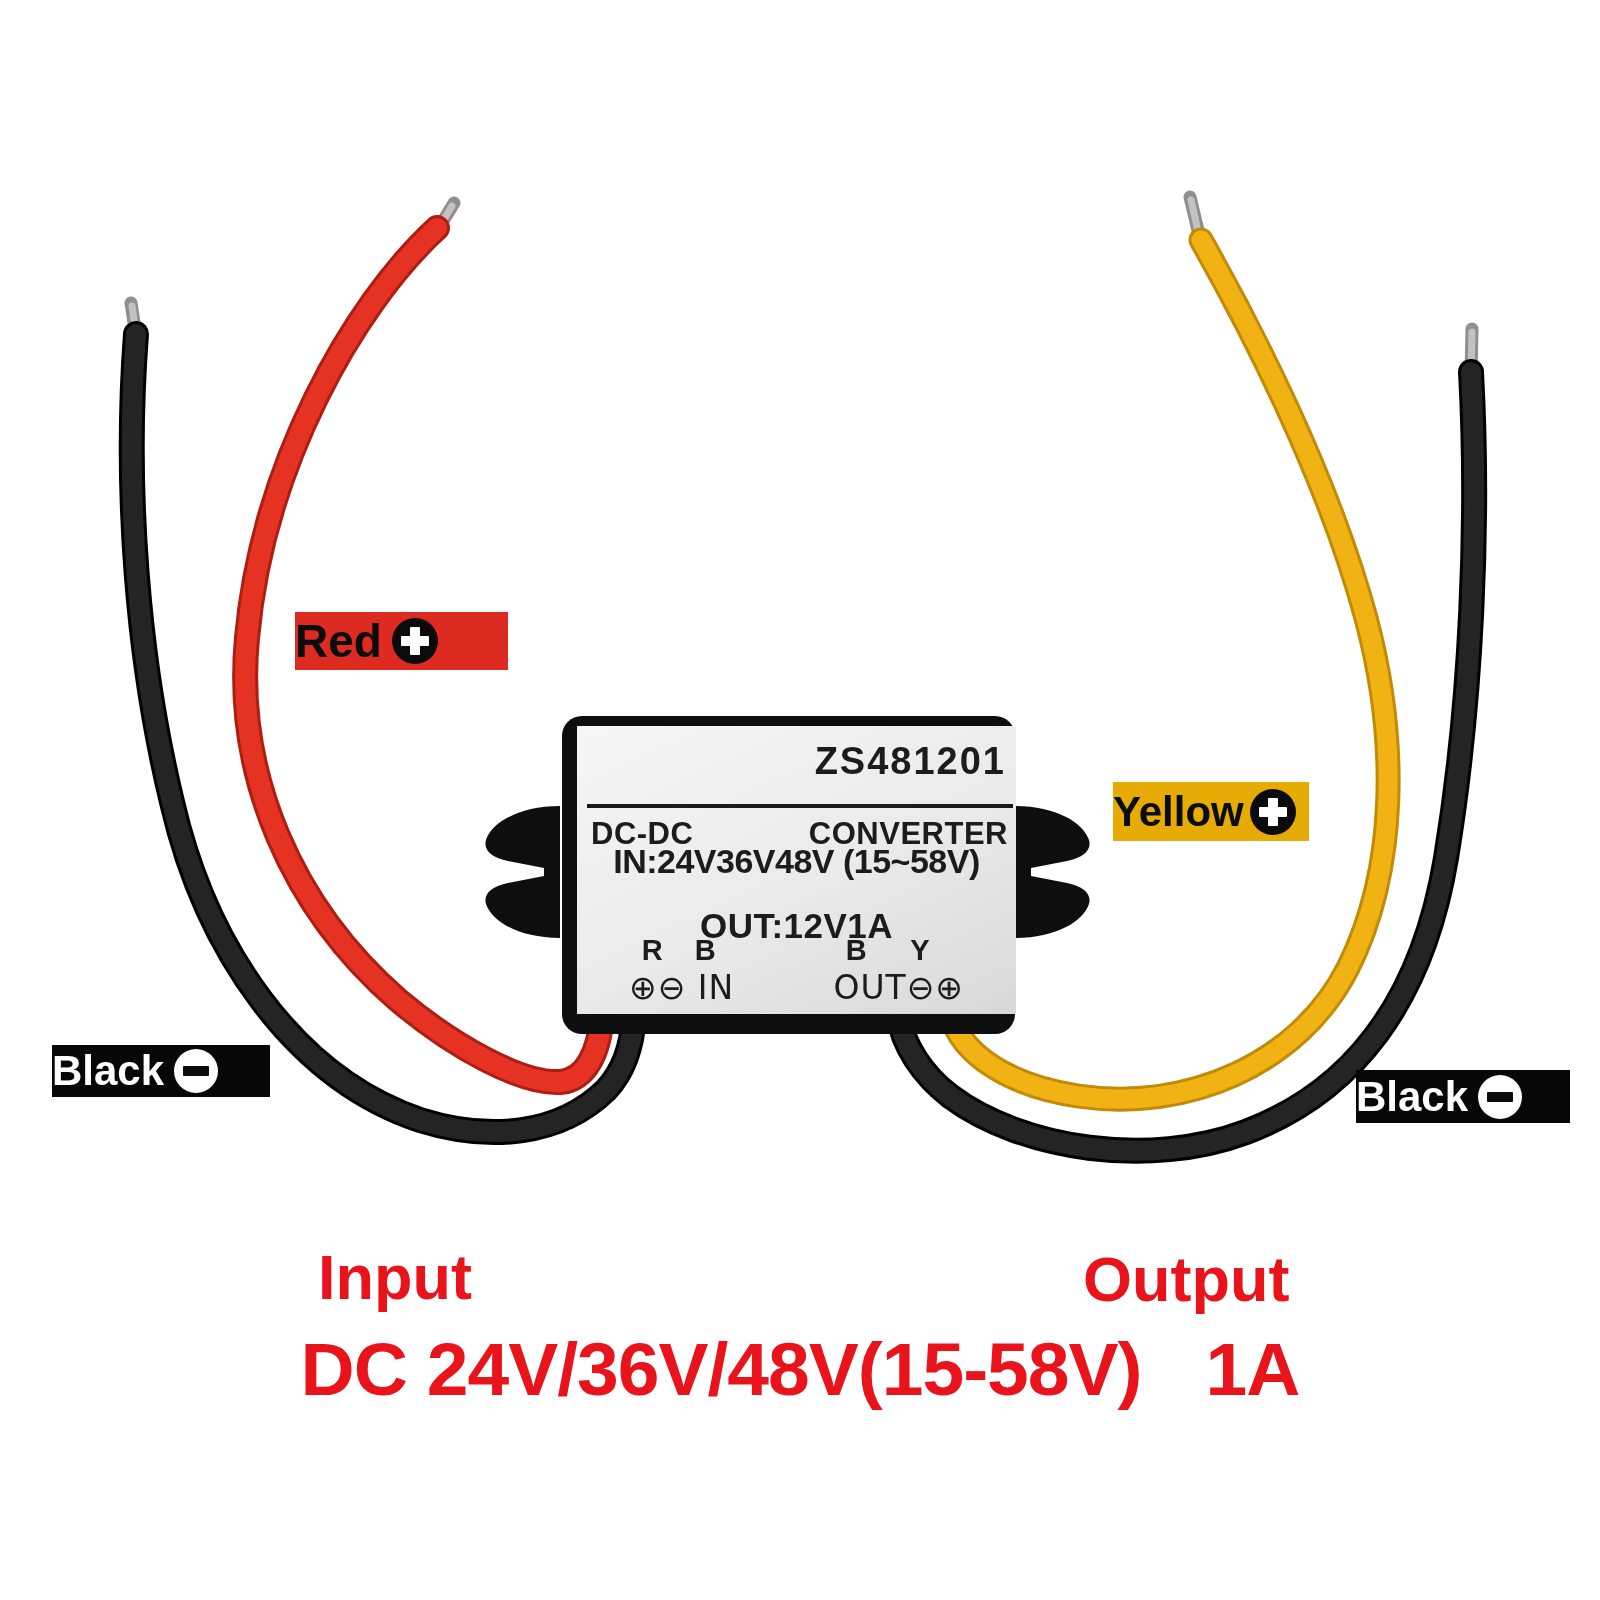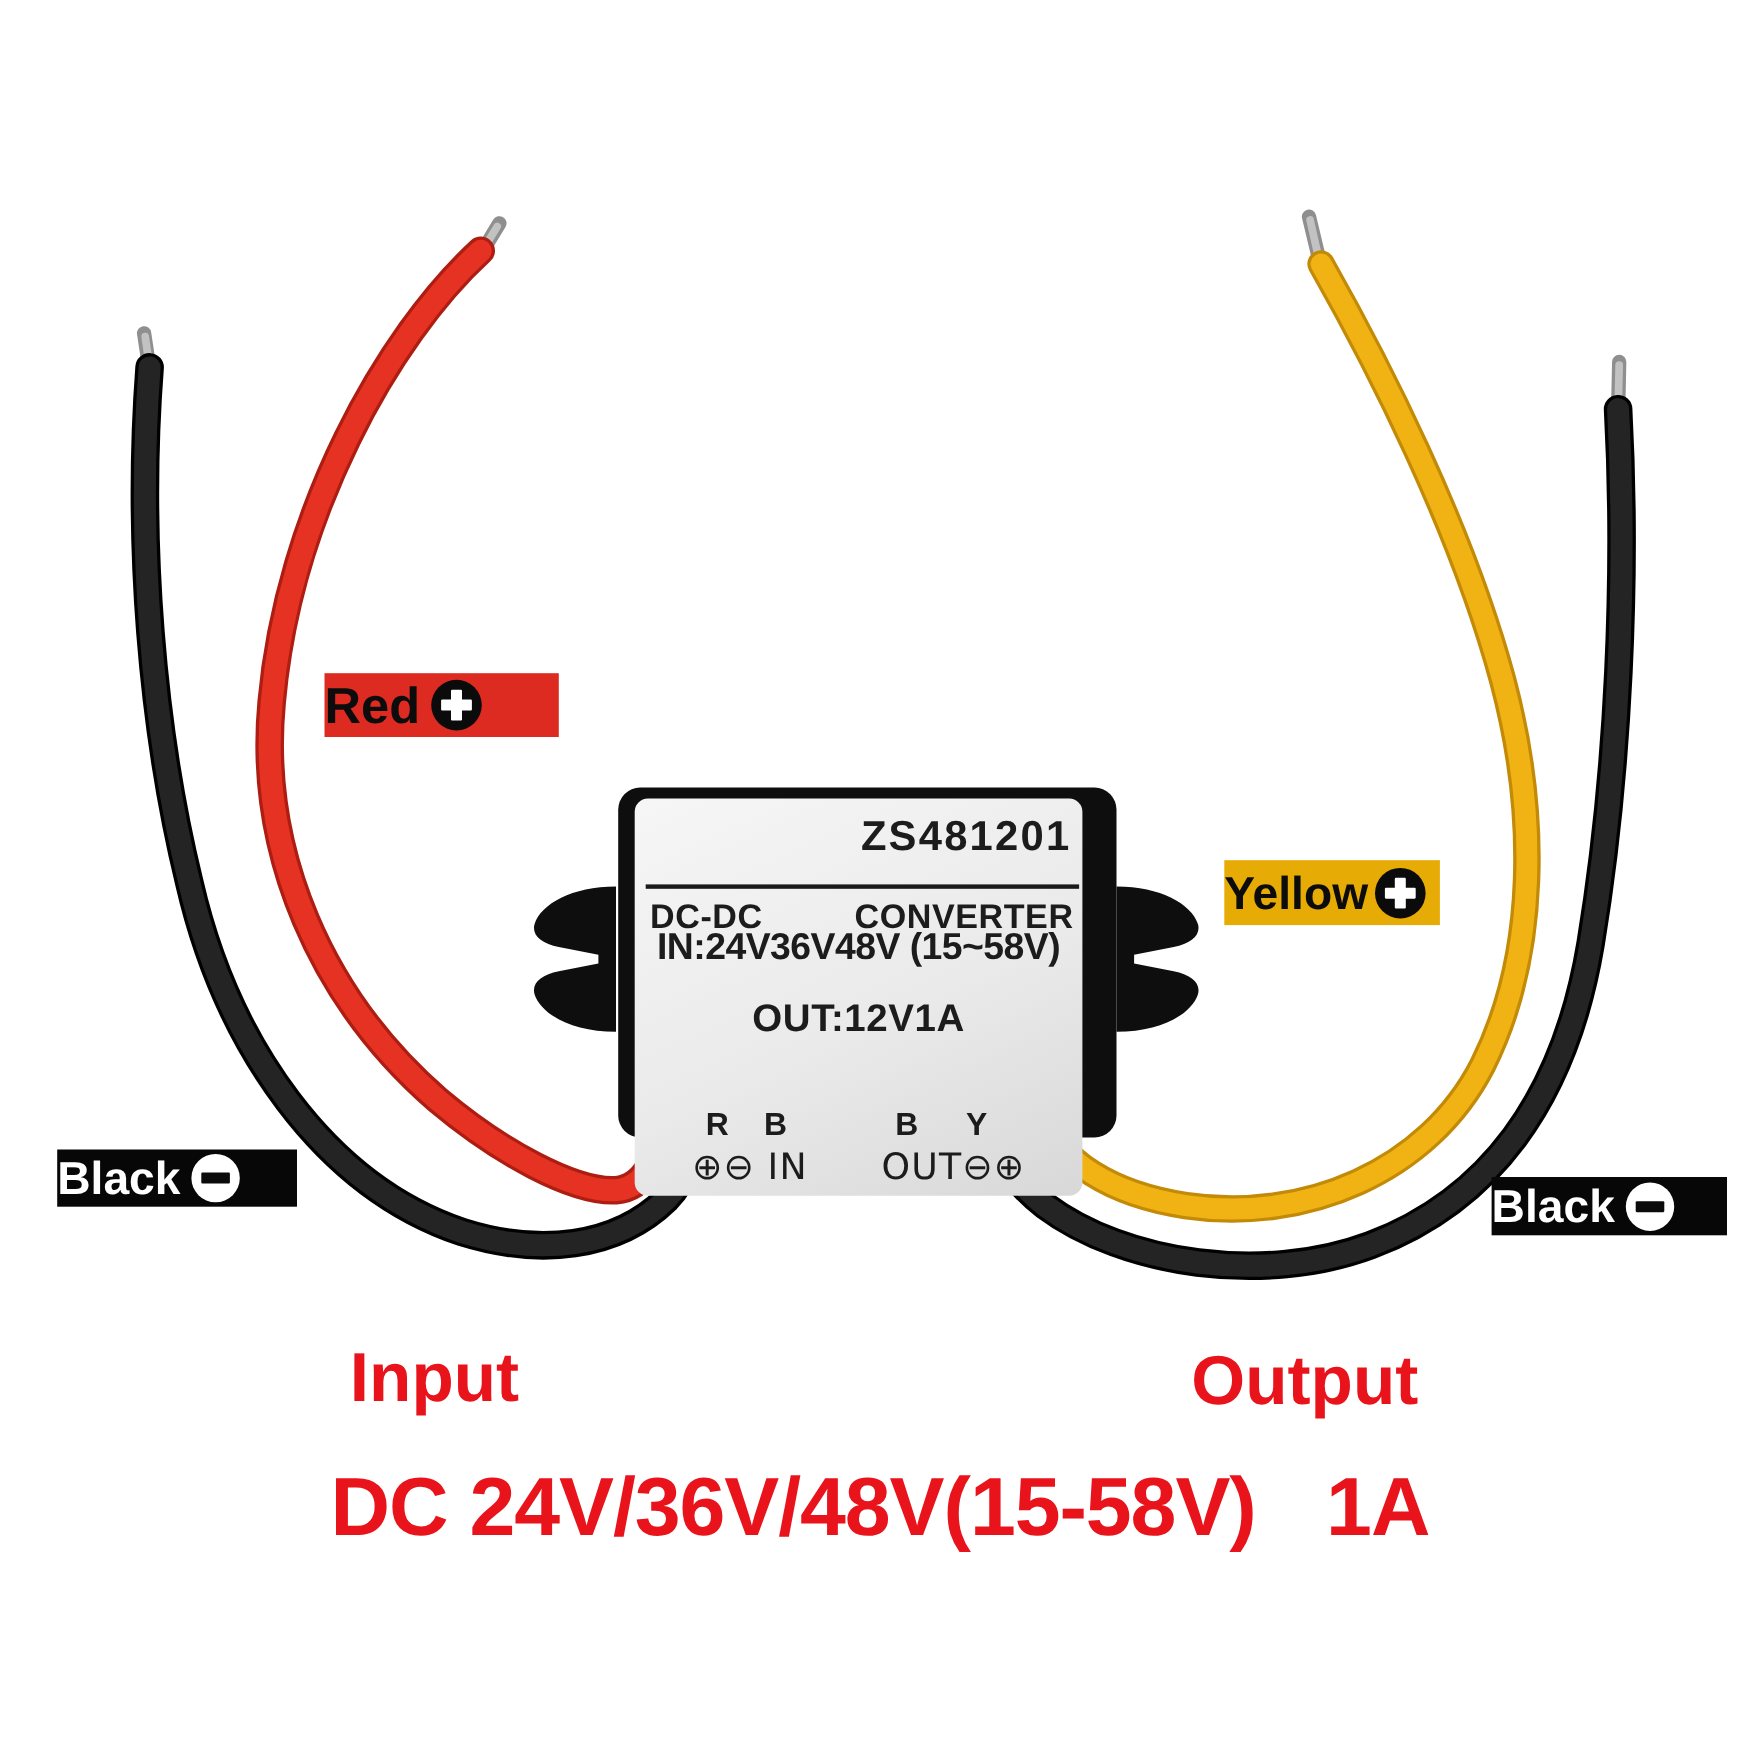"ZS481201" .label { border-radius: 12px -> 0; height: 361px -> 288px; padding-left: none -> 32px }
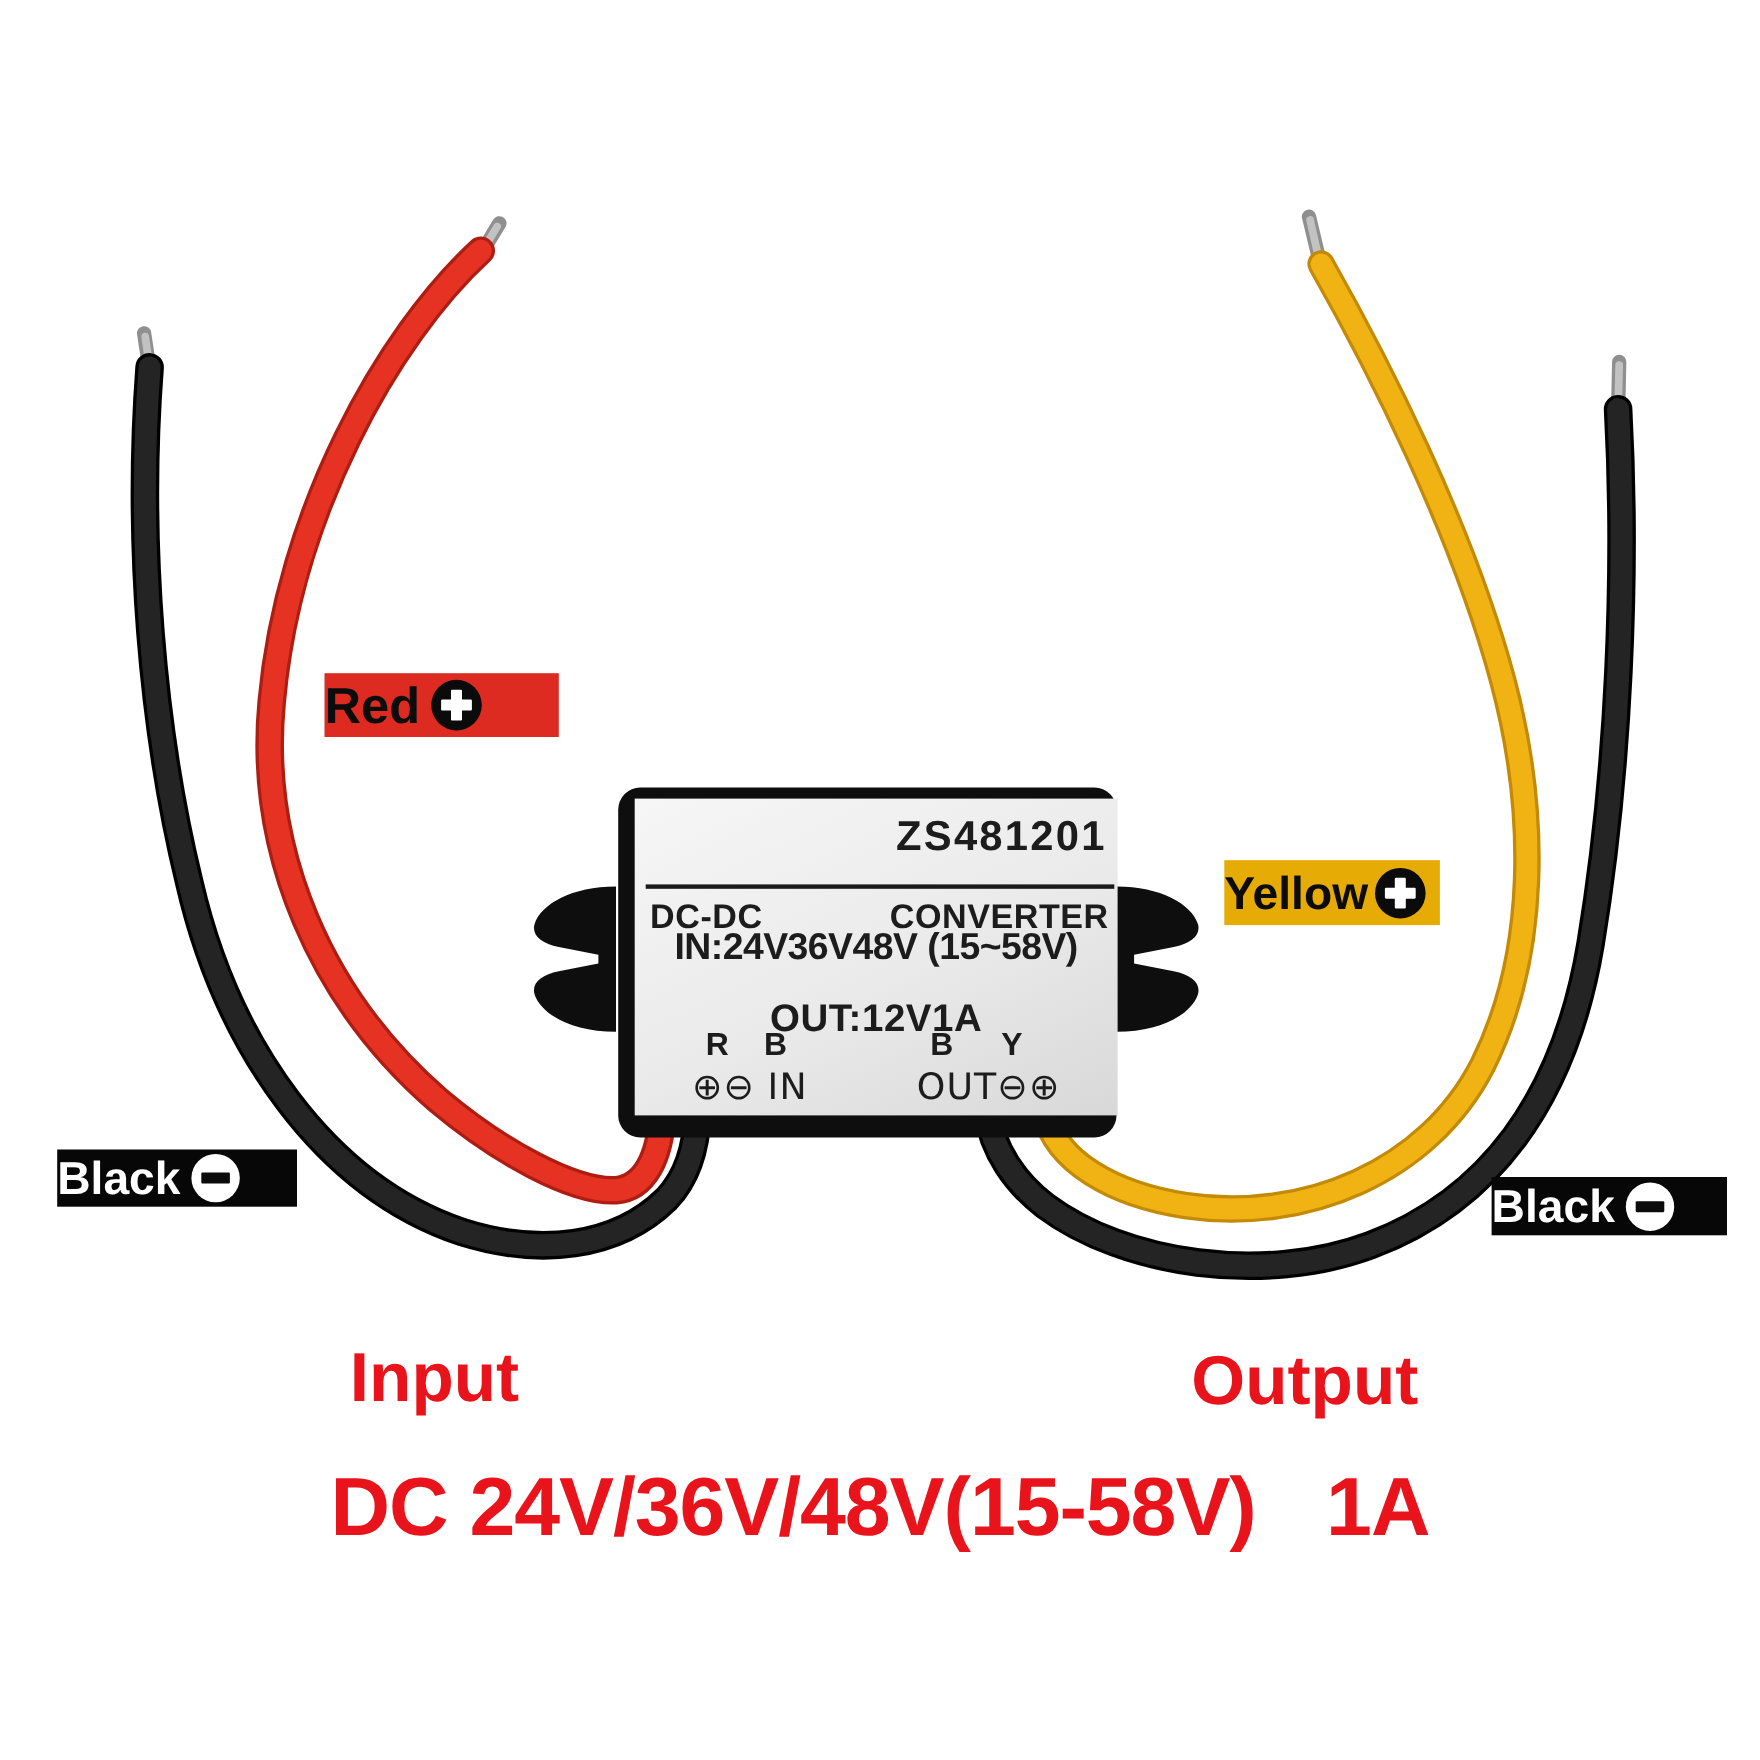"Input" .caption { margin-top: none -> 24px }
